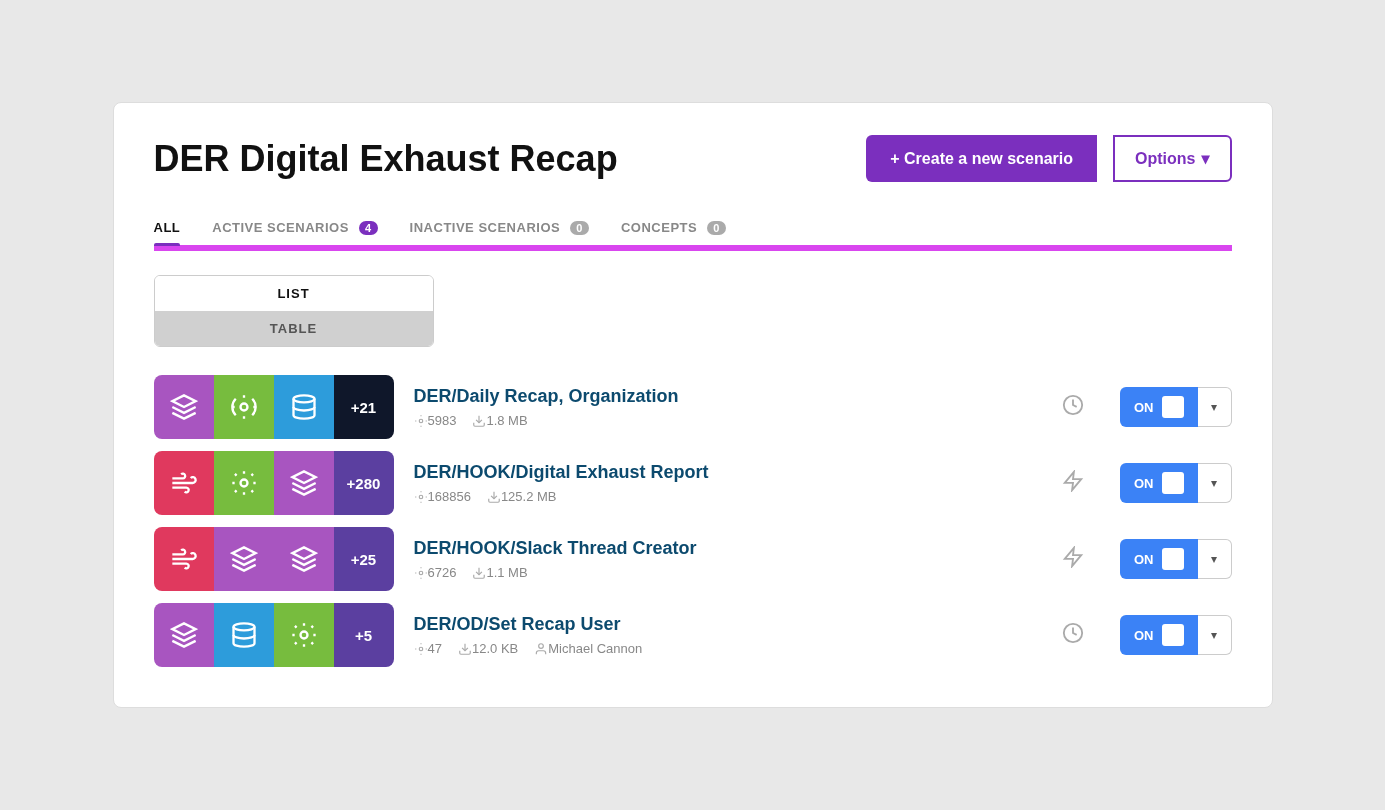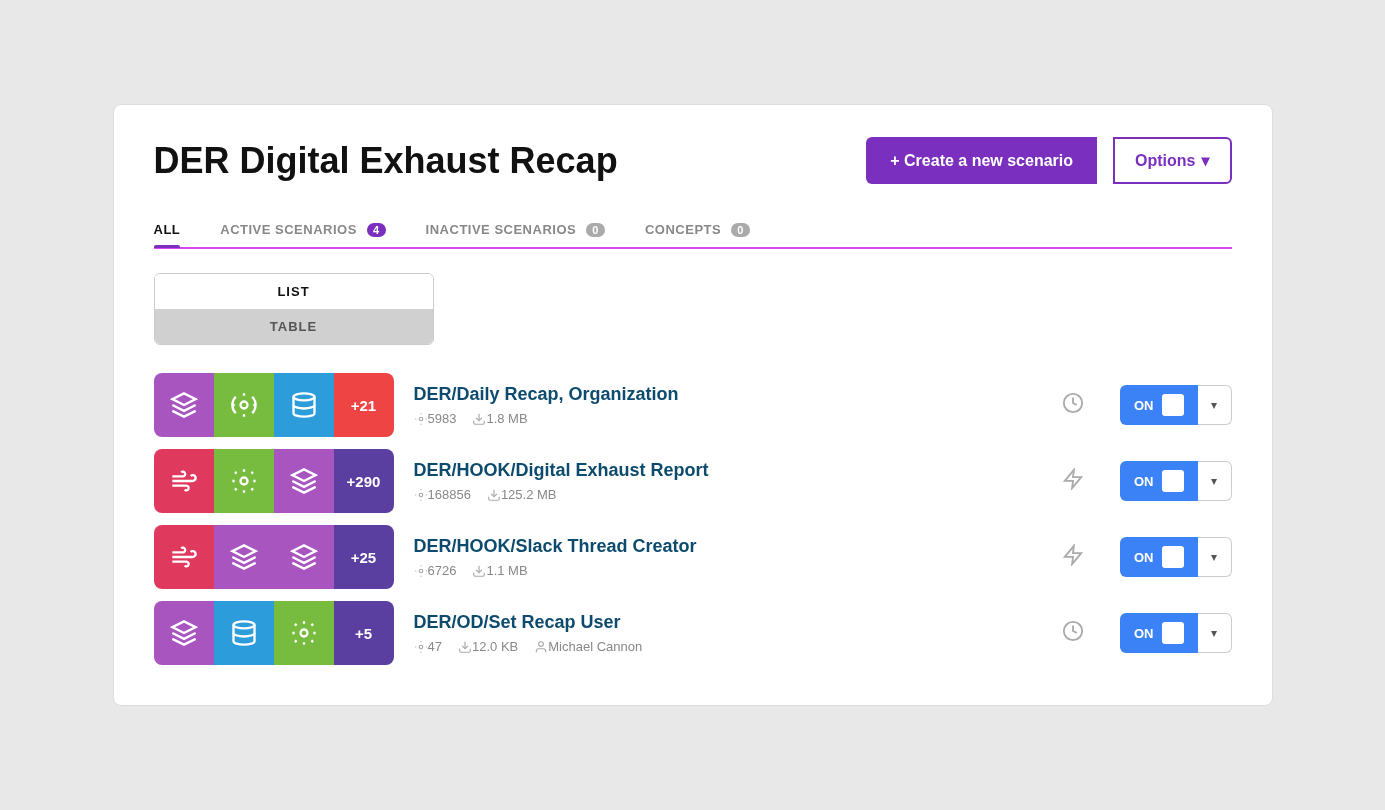"ALL" .tabs { border-bottom: 2px solid #d946ef -> 6px solid #d946ef; gap: 8px -> 0 }
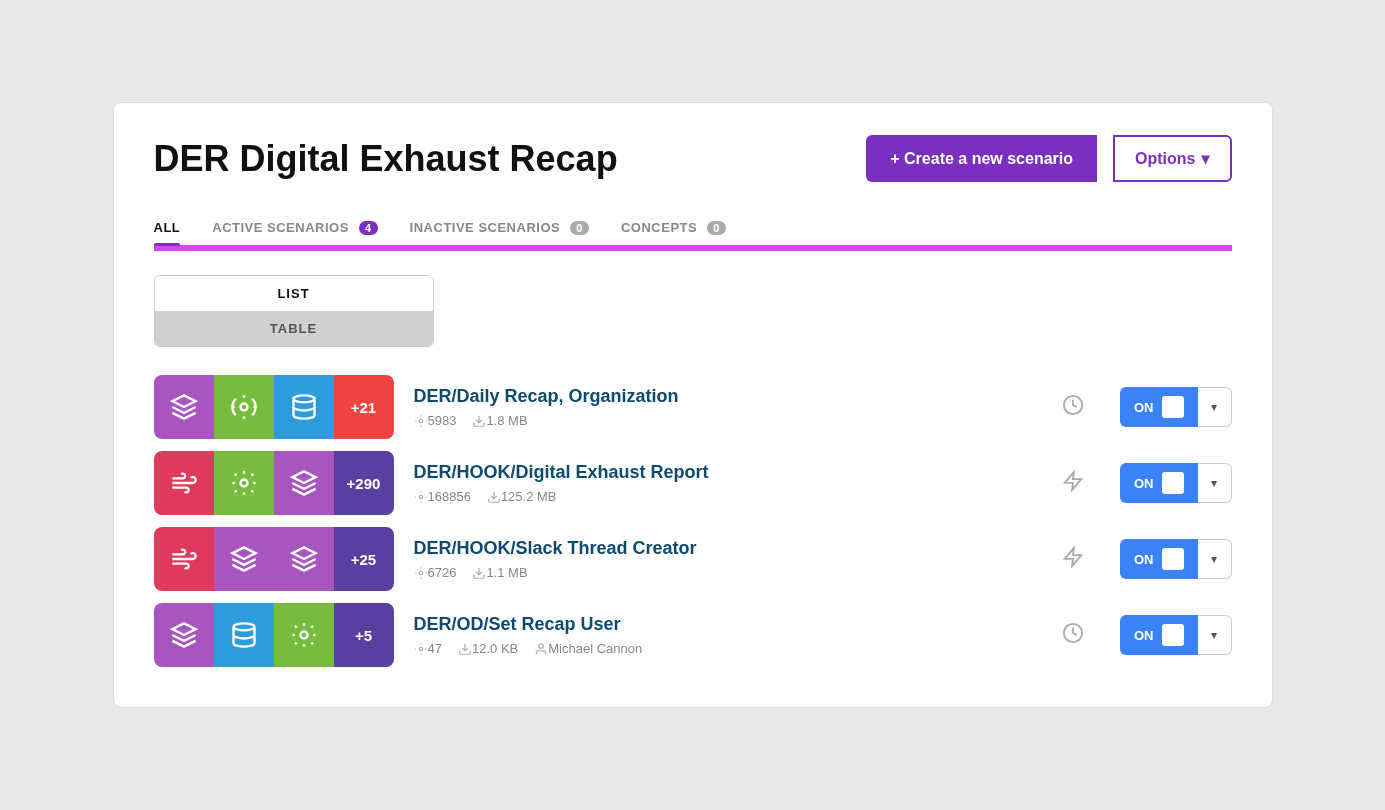"+21" div.icon-cell { background: #ef4444 -> #0f172a }
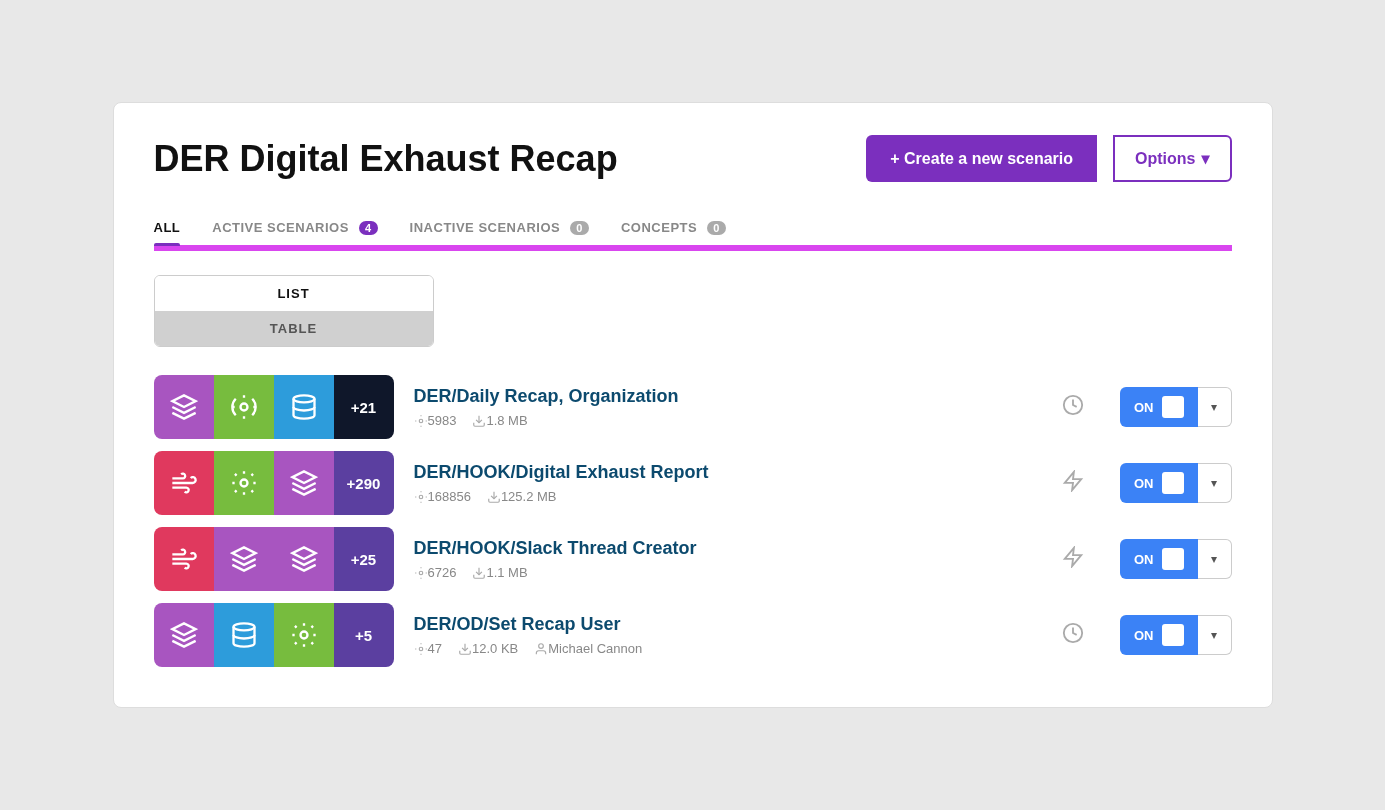"+290" div.icon-cell { text: +290 -> +280 }
